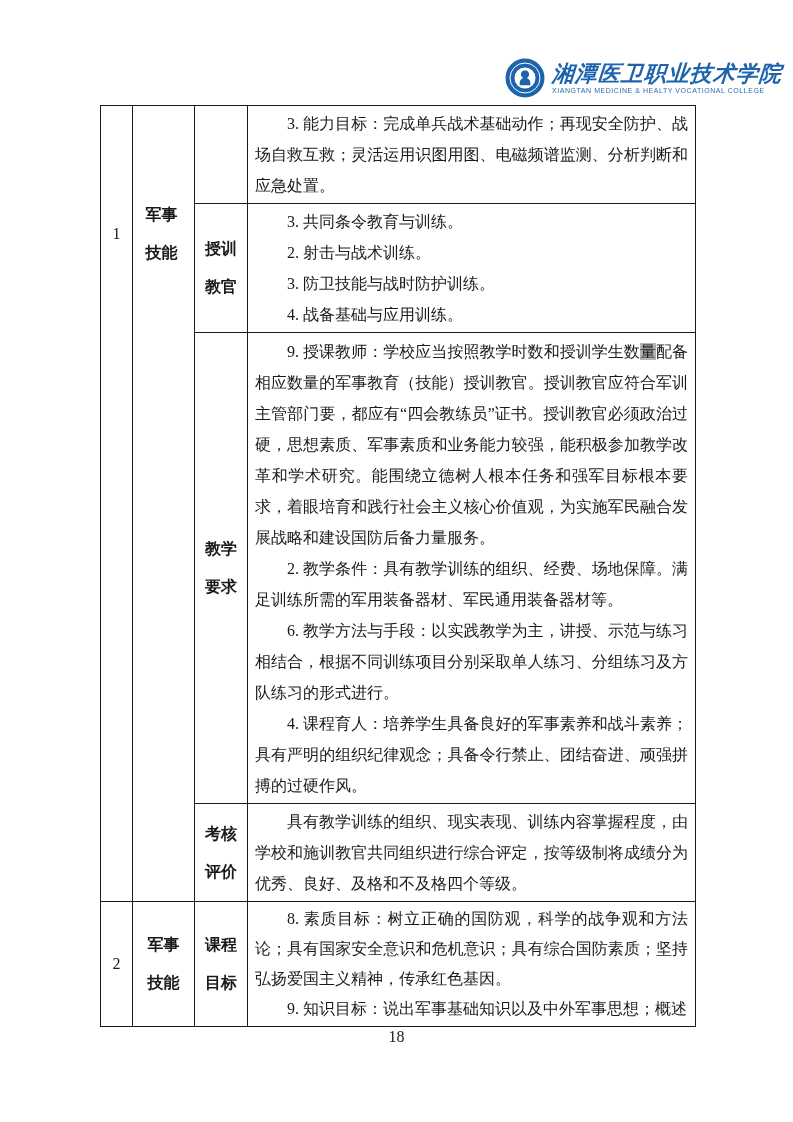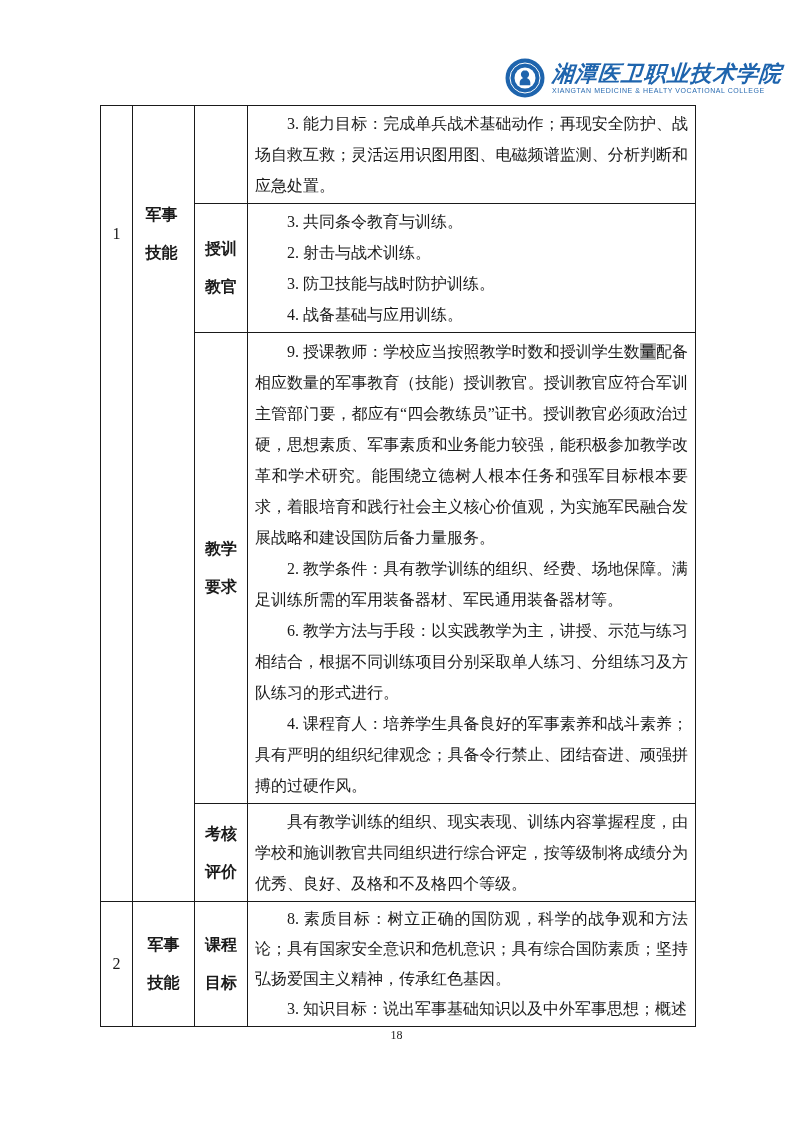"3. 知识目标：说出军事基础知识以及中外军事思想；概述" div.para { text: 3 -> 9 }
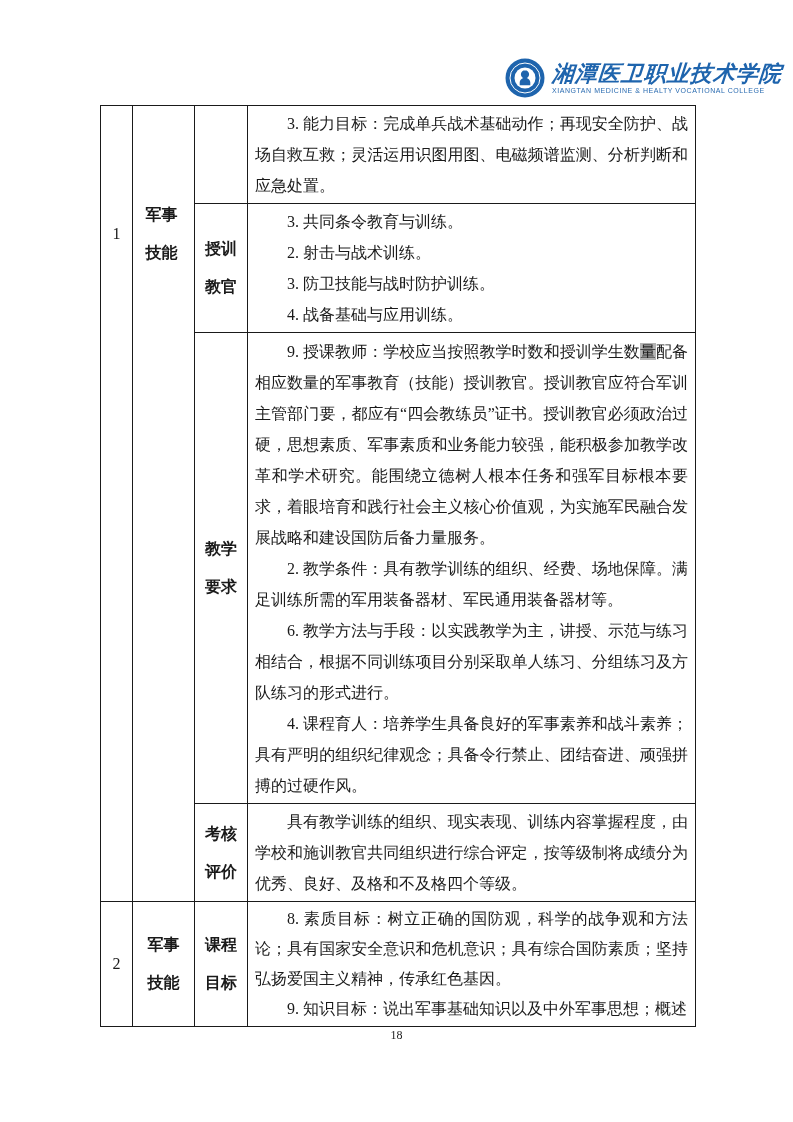"18" .footer { font-size: 12px -> 16px }
